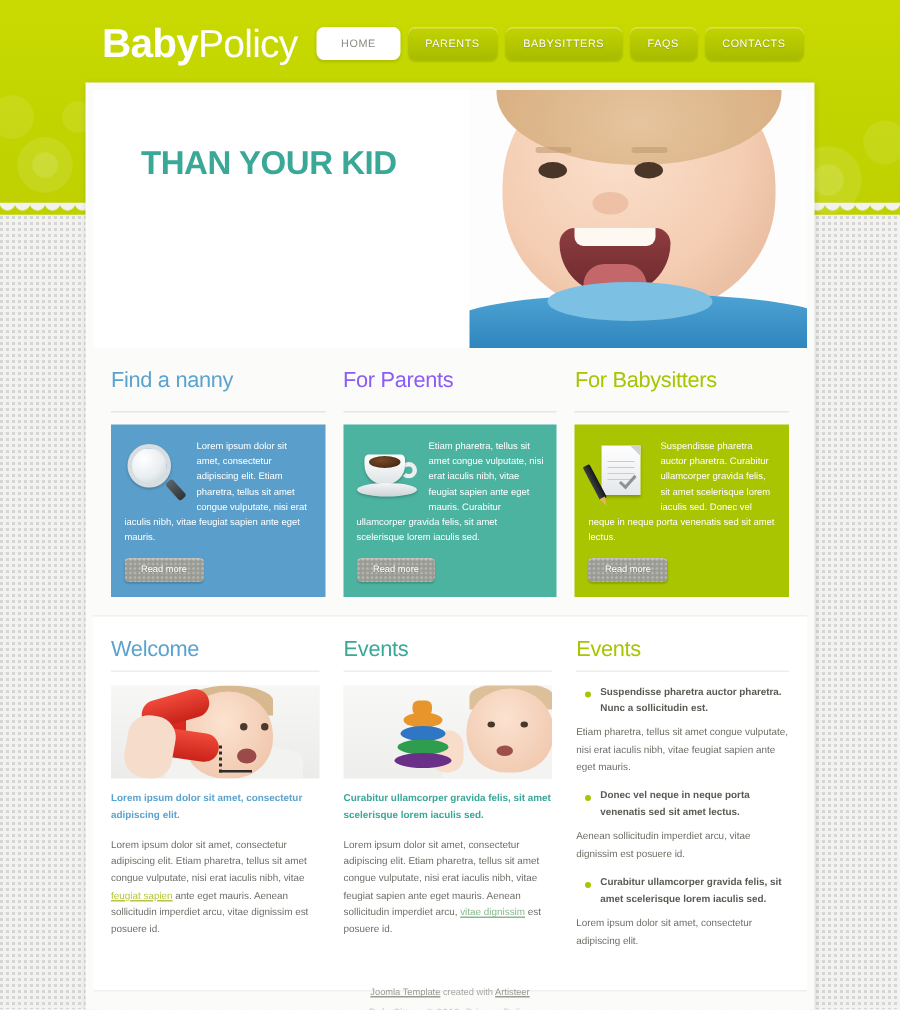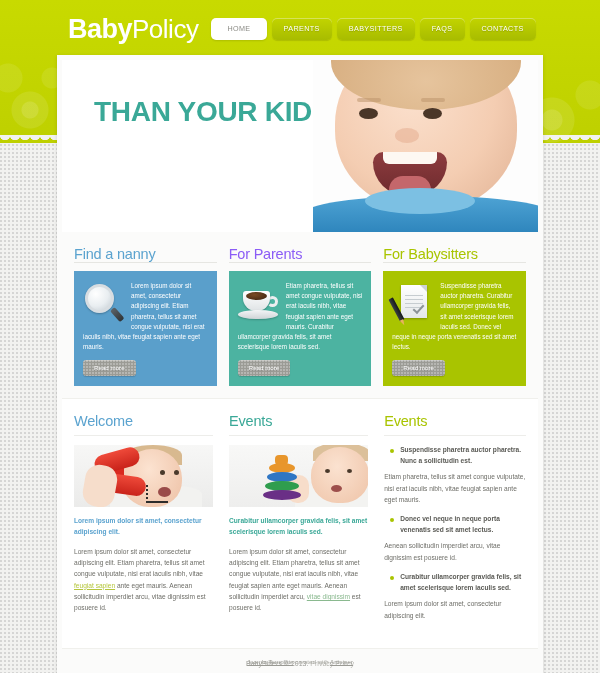"THAN YOUR KID" .hero-l3 { font-size: 28px -> 22px }
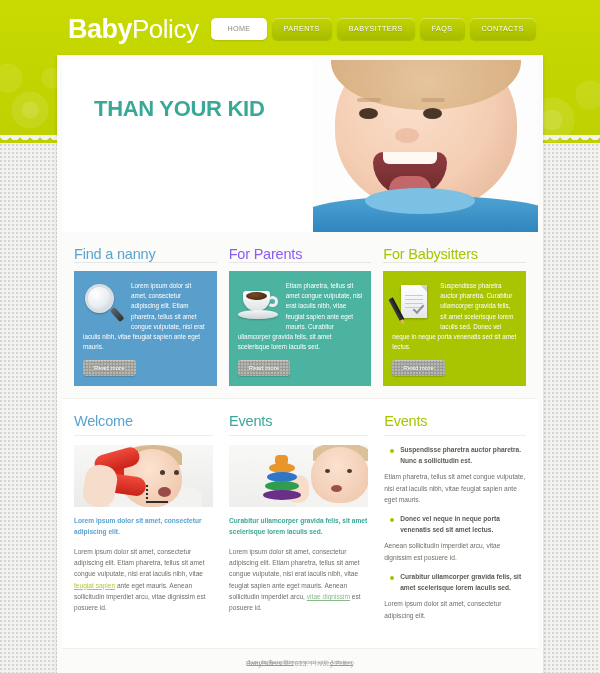"Find a nanny" .box-title { padding-bottom: 0 -> 12px }
